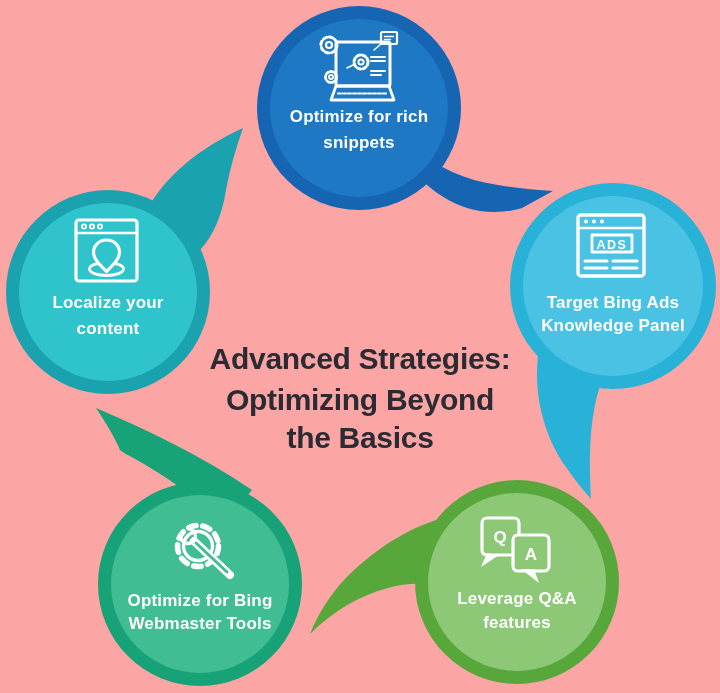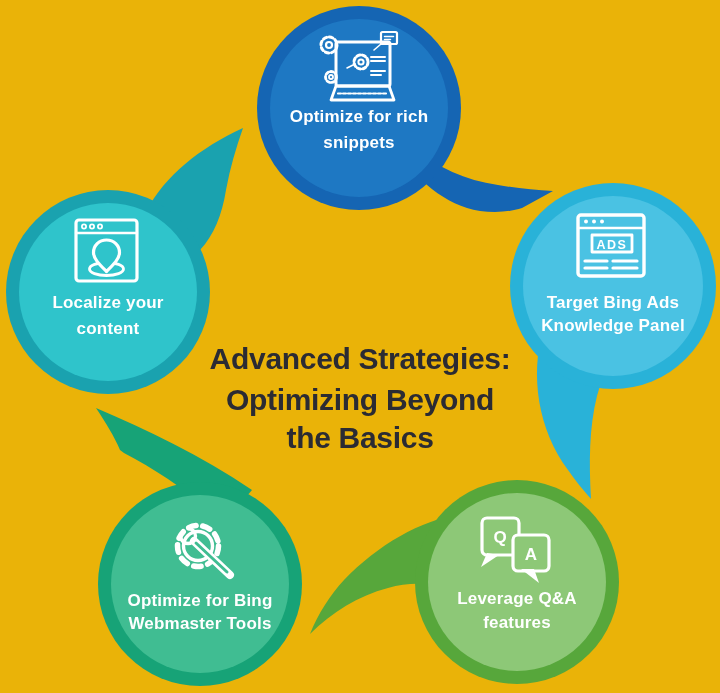"Optimize for rich" .stage { background: #eab308 -> #fca5a5 }
